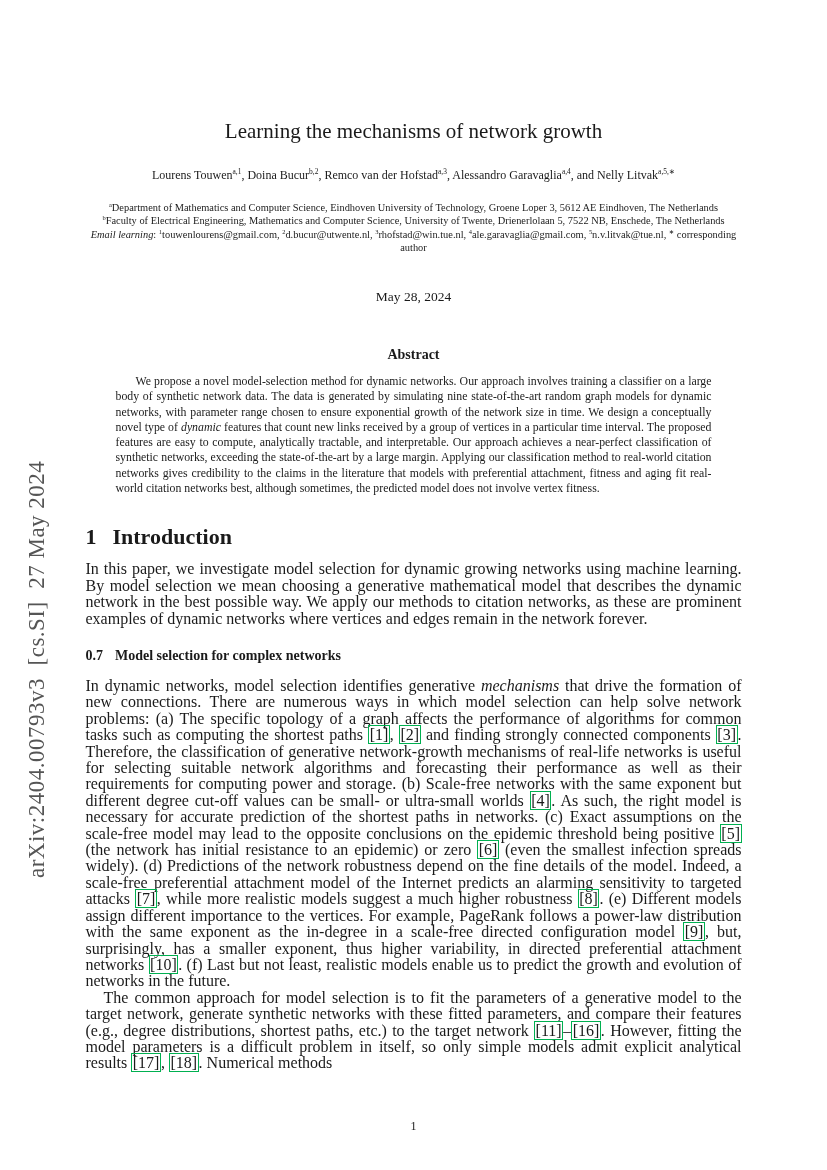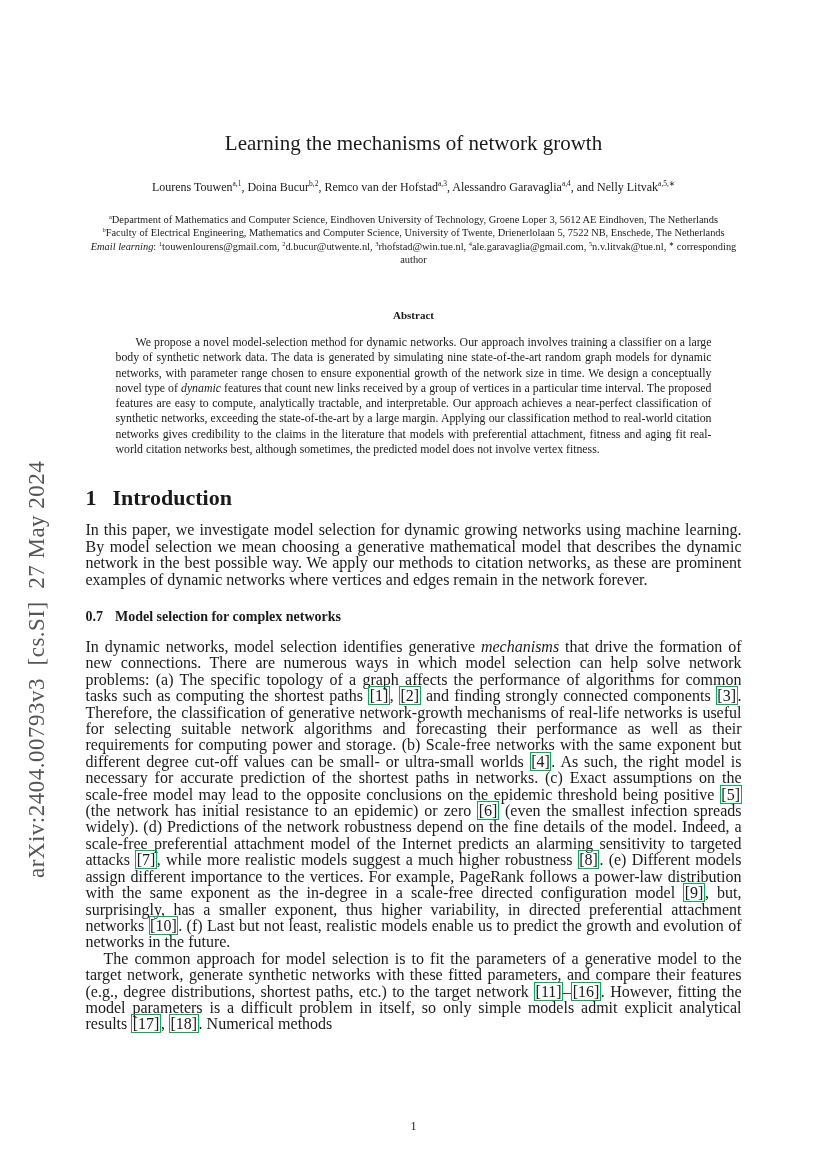"Learning the mechanisms of network" .content { margin: 12px auto -> 0 auto }
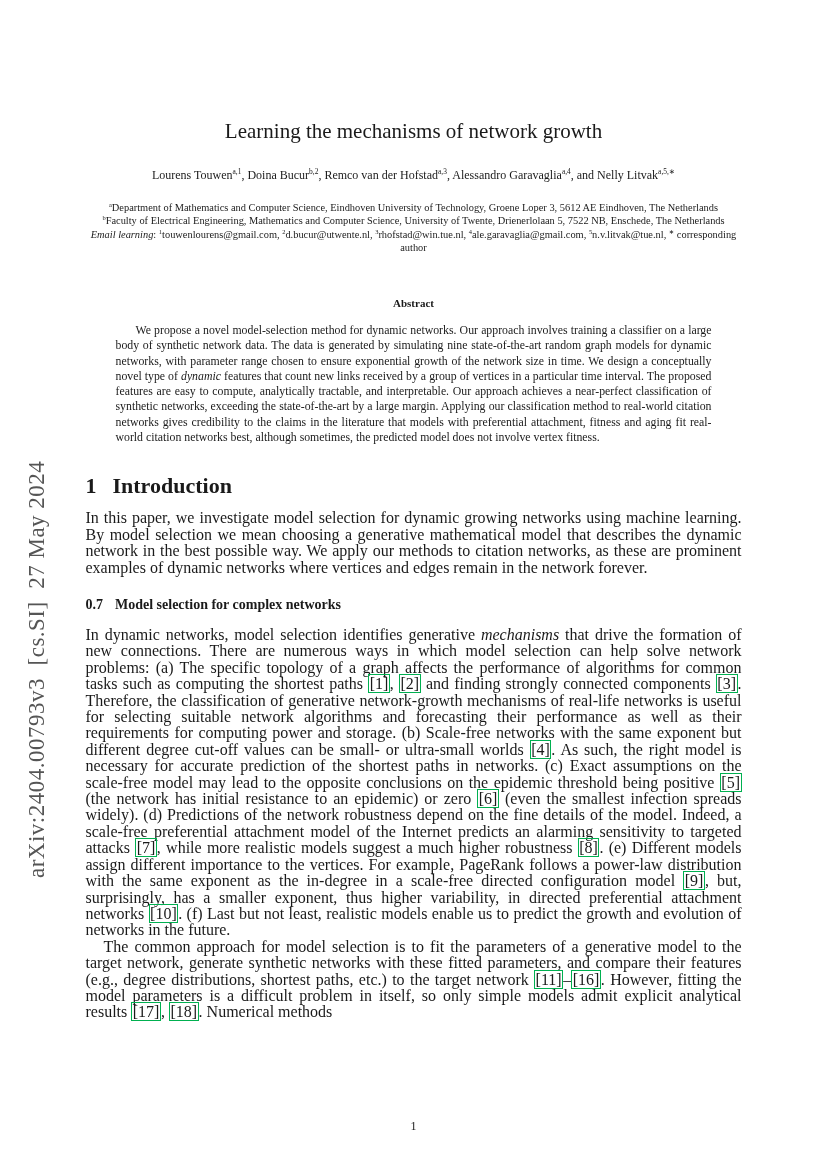"May 28, 2024" div.date { html: none -> <div>May 28, 2024</div> }
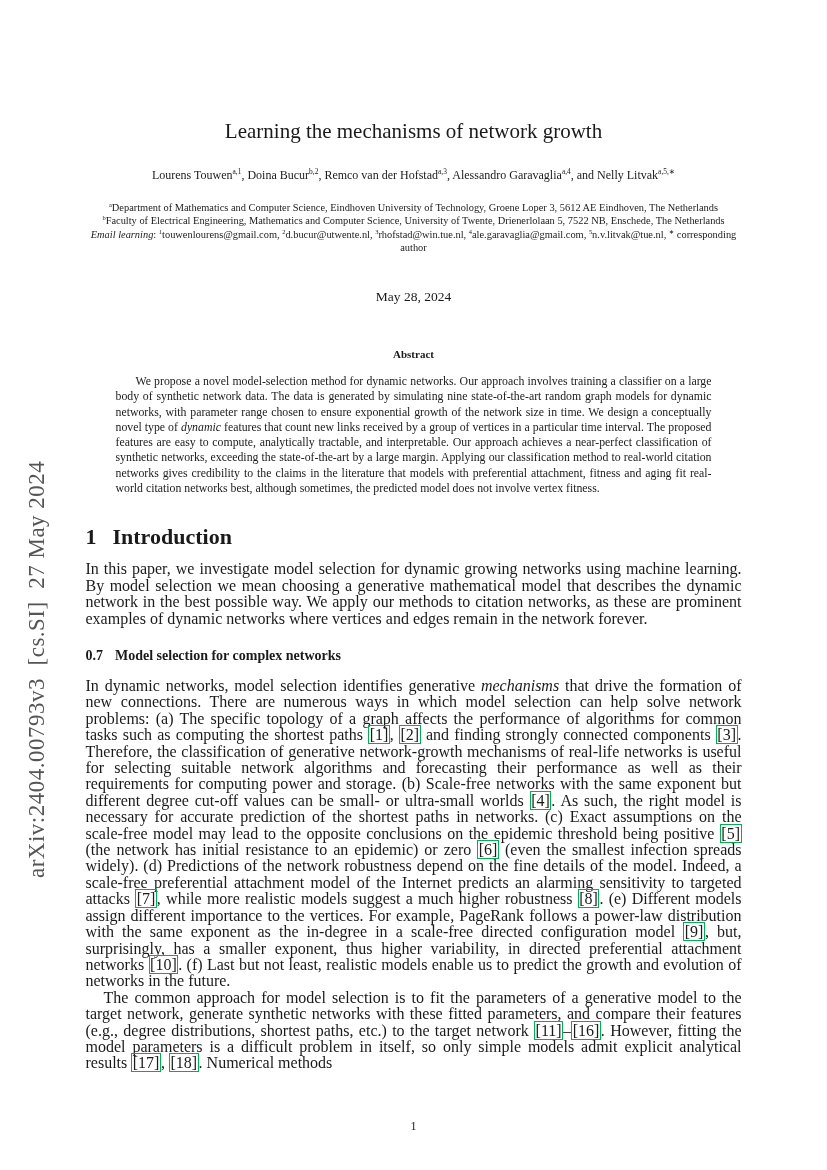"Abstract" .abstract-head { font-size: 11px -> 14px }
